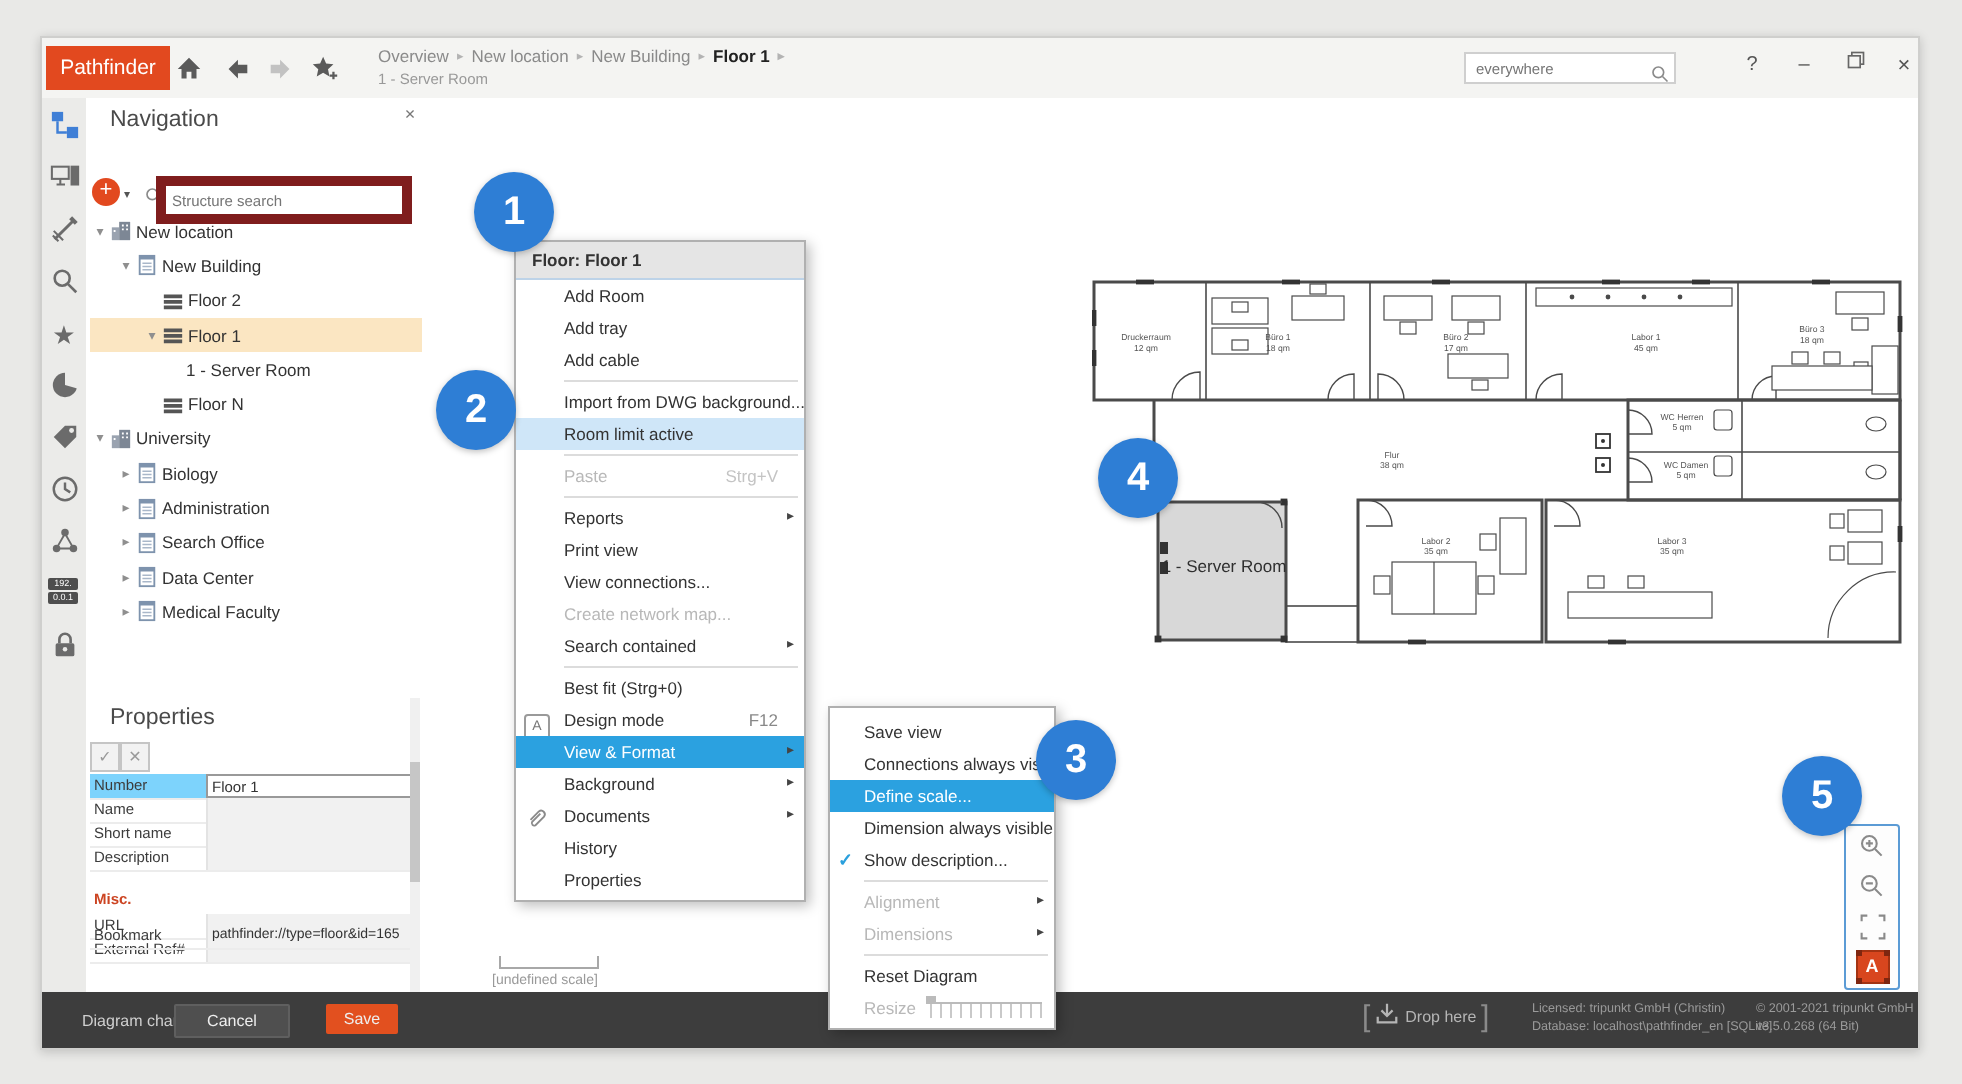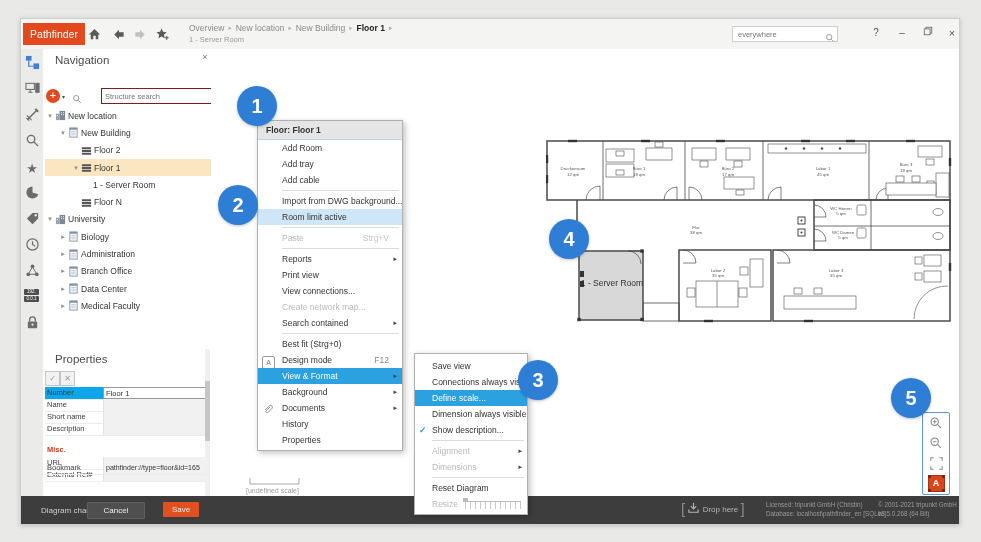"Structure search" #navsearch { border: 1px solid #7f1d1d -> 5px solid #7f1d1d; left: 58px -> 35px }
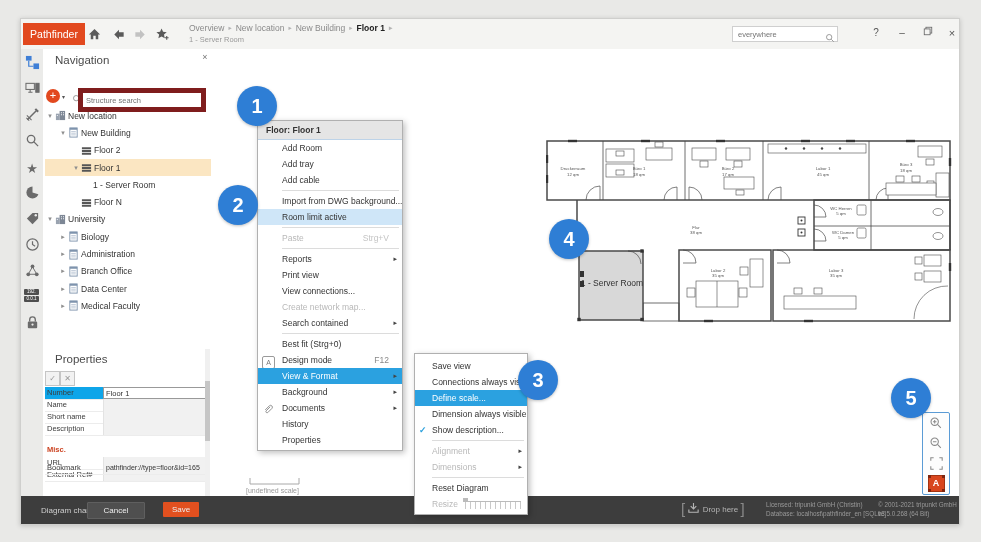"Branch Office" span { text: Branch -> Search }
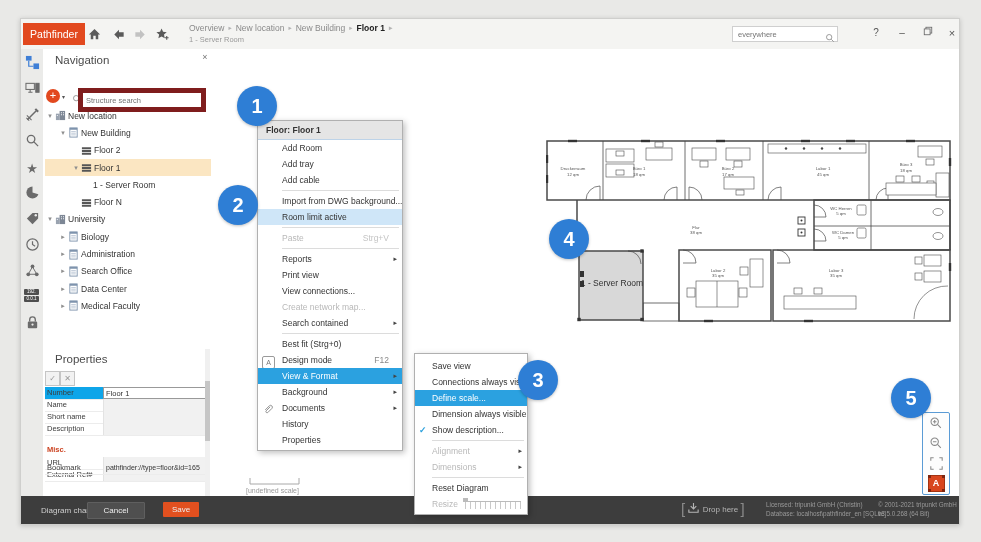"Number" .plab.hl { background: #0ea5e9 -> #7dd3fc }
